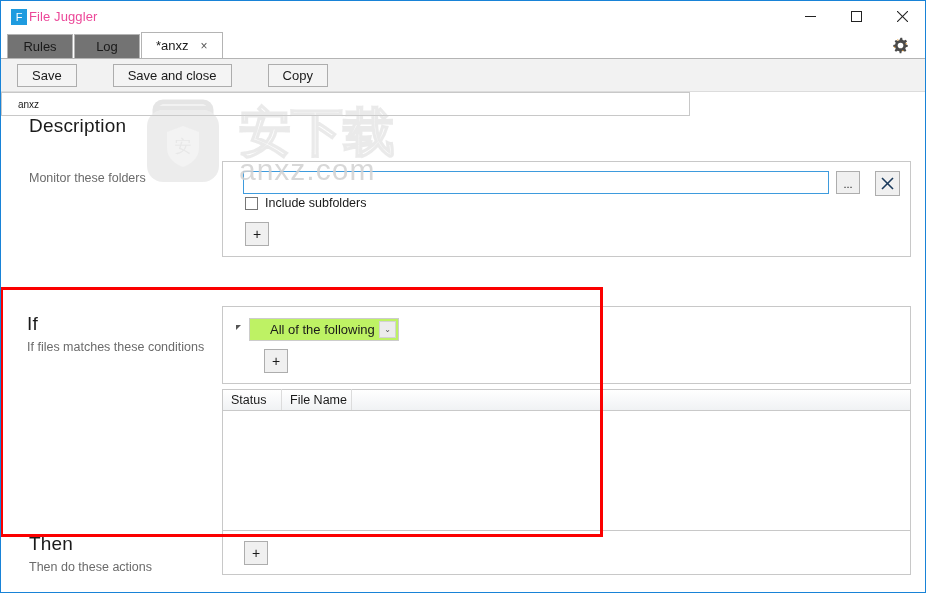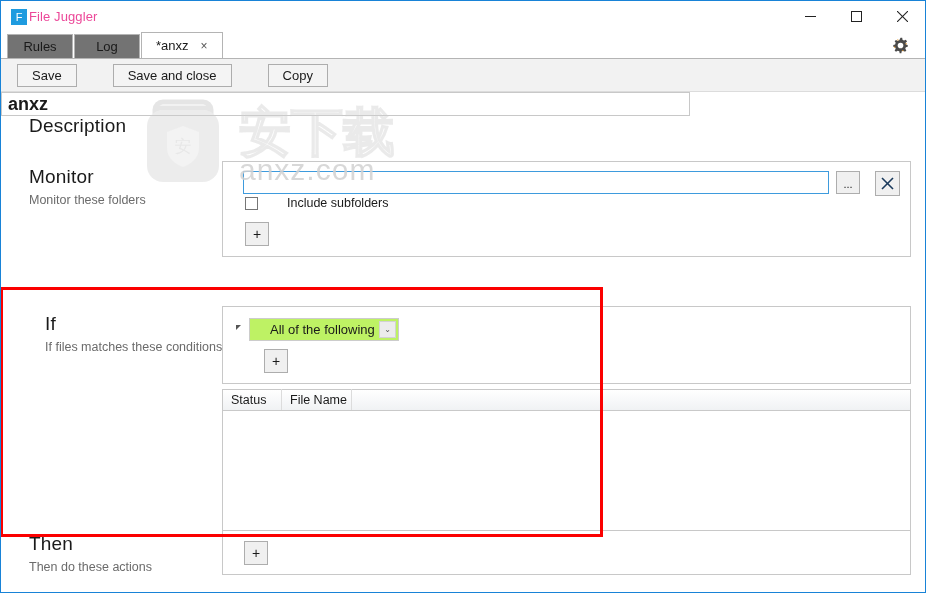"anxz" .text-input { font-size: 18px -> 10px; font-weight: bold -> none; padding: 0 6px -> 0 16px }
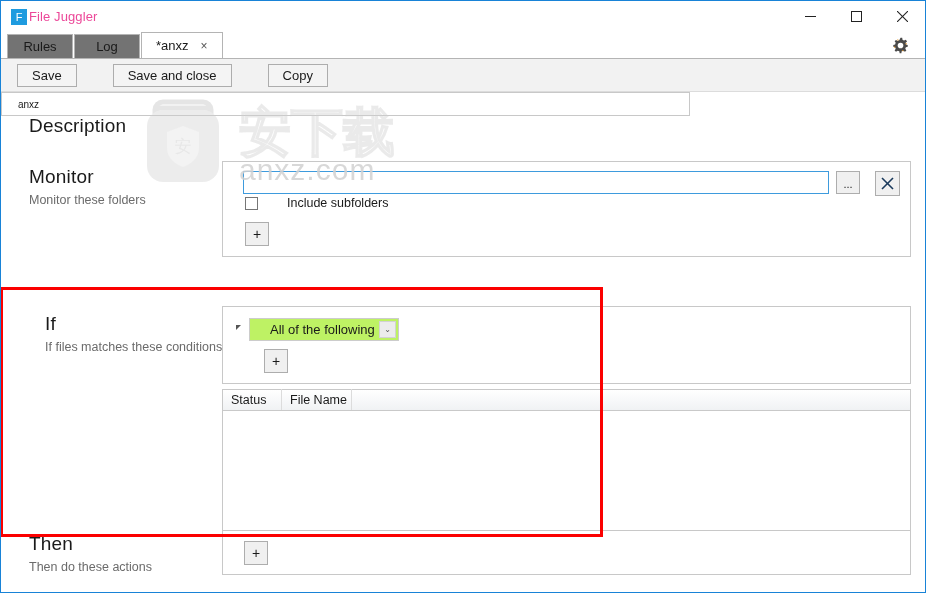"Monitor" div.title { html: <div>Monitor</div> -> none }
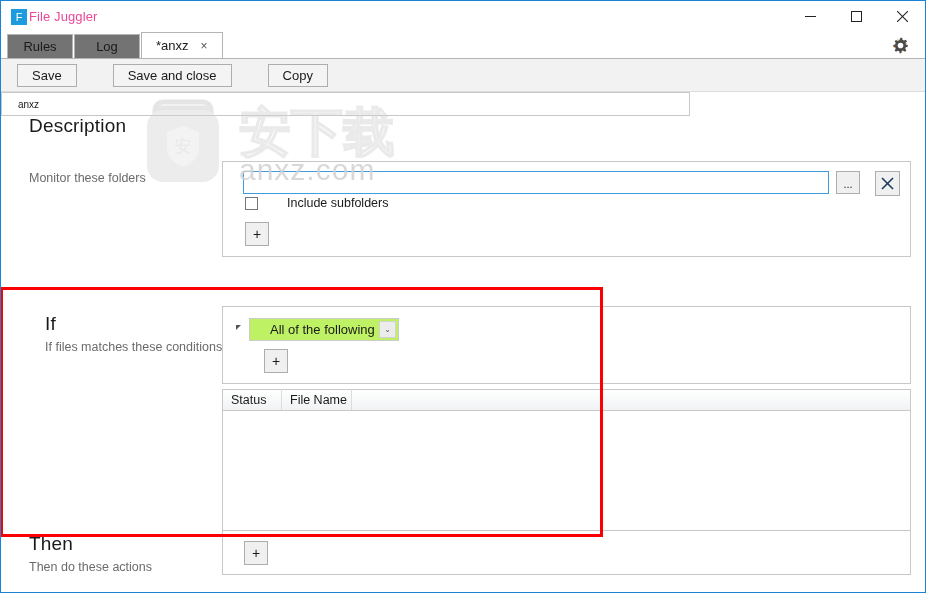"Include subfolders" .chk-row { gap: 22px -> none }
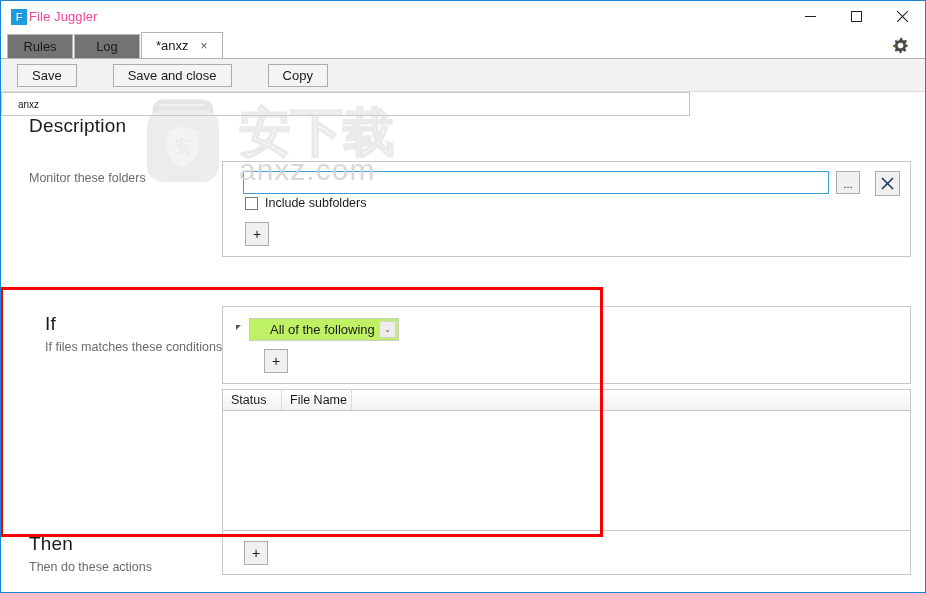"If" div.section-label { left: 44px -> 26px }
